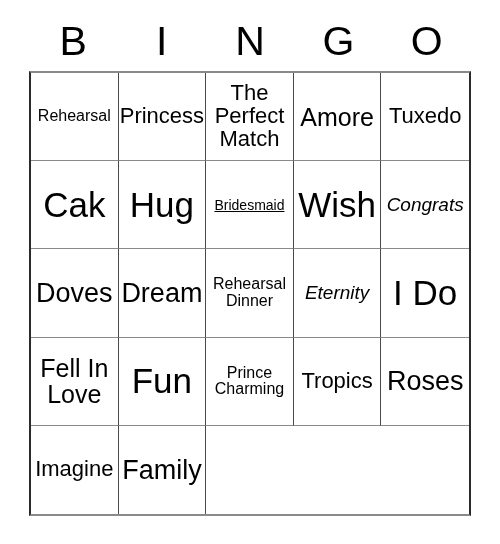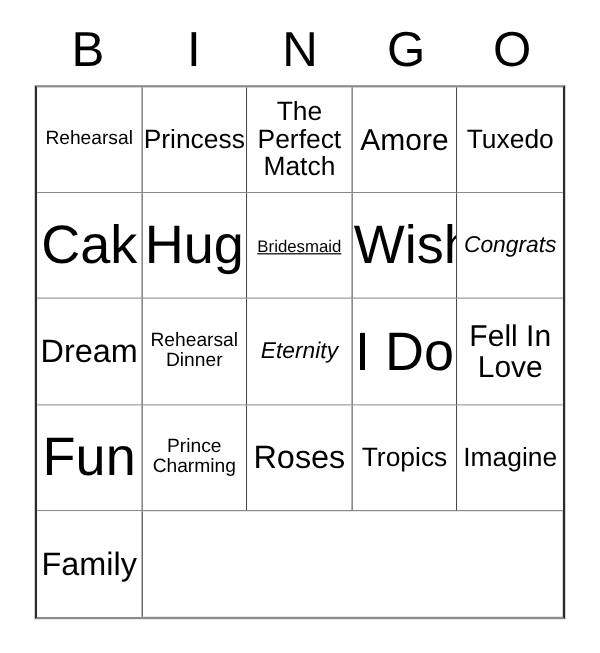"Cak" .sz-xxxl { font-size: 45px -> 35px }
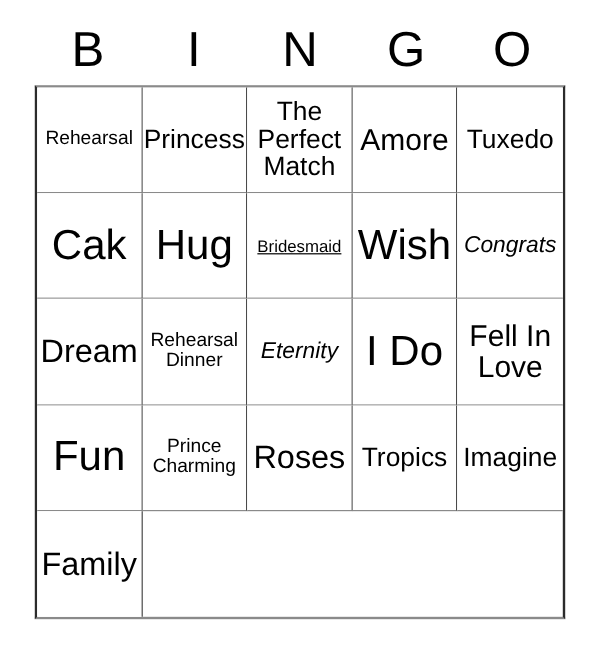"Doves" div.bingo-cell { html: none -> <div> <span>Doves</span> </div> }
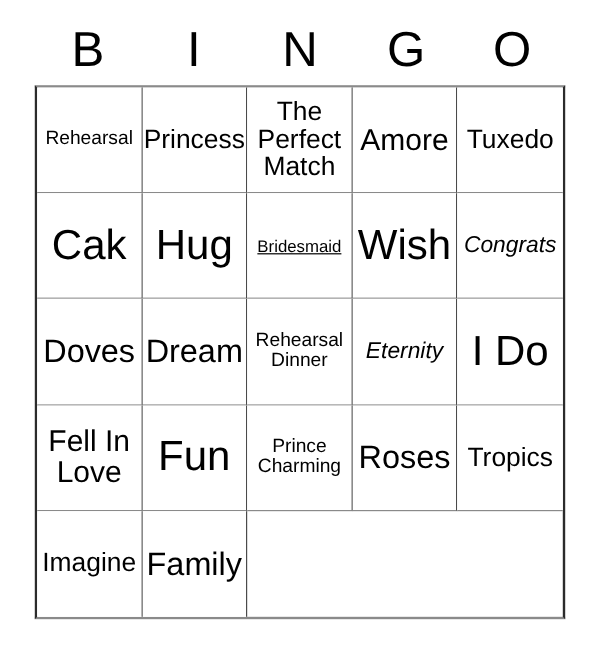"Roses" div.bingo-cell { order: before "Tropics" -> after "Tropics" }
